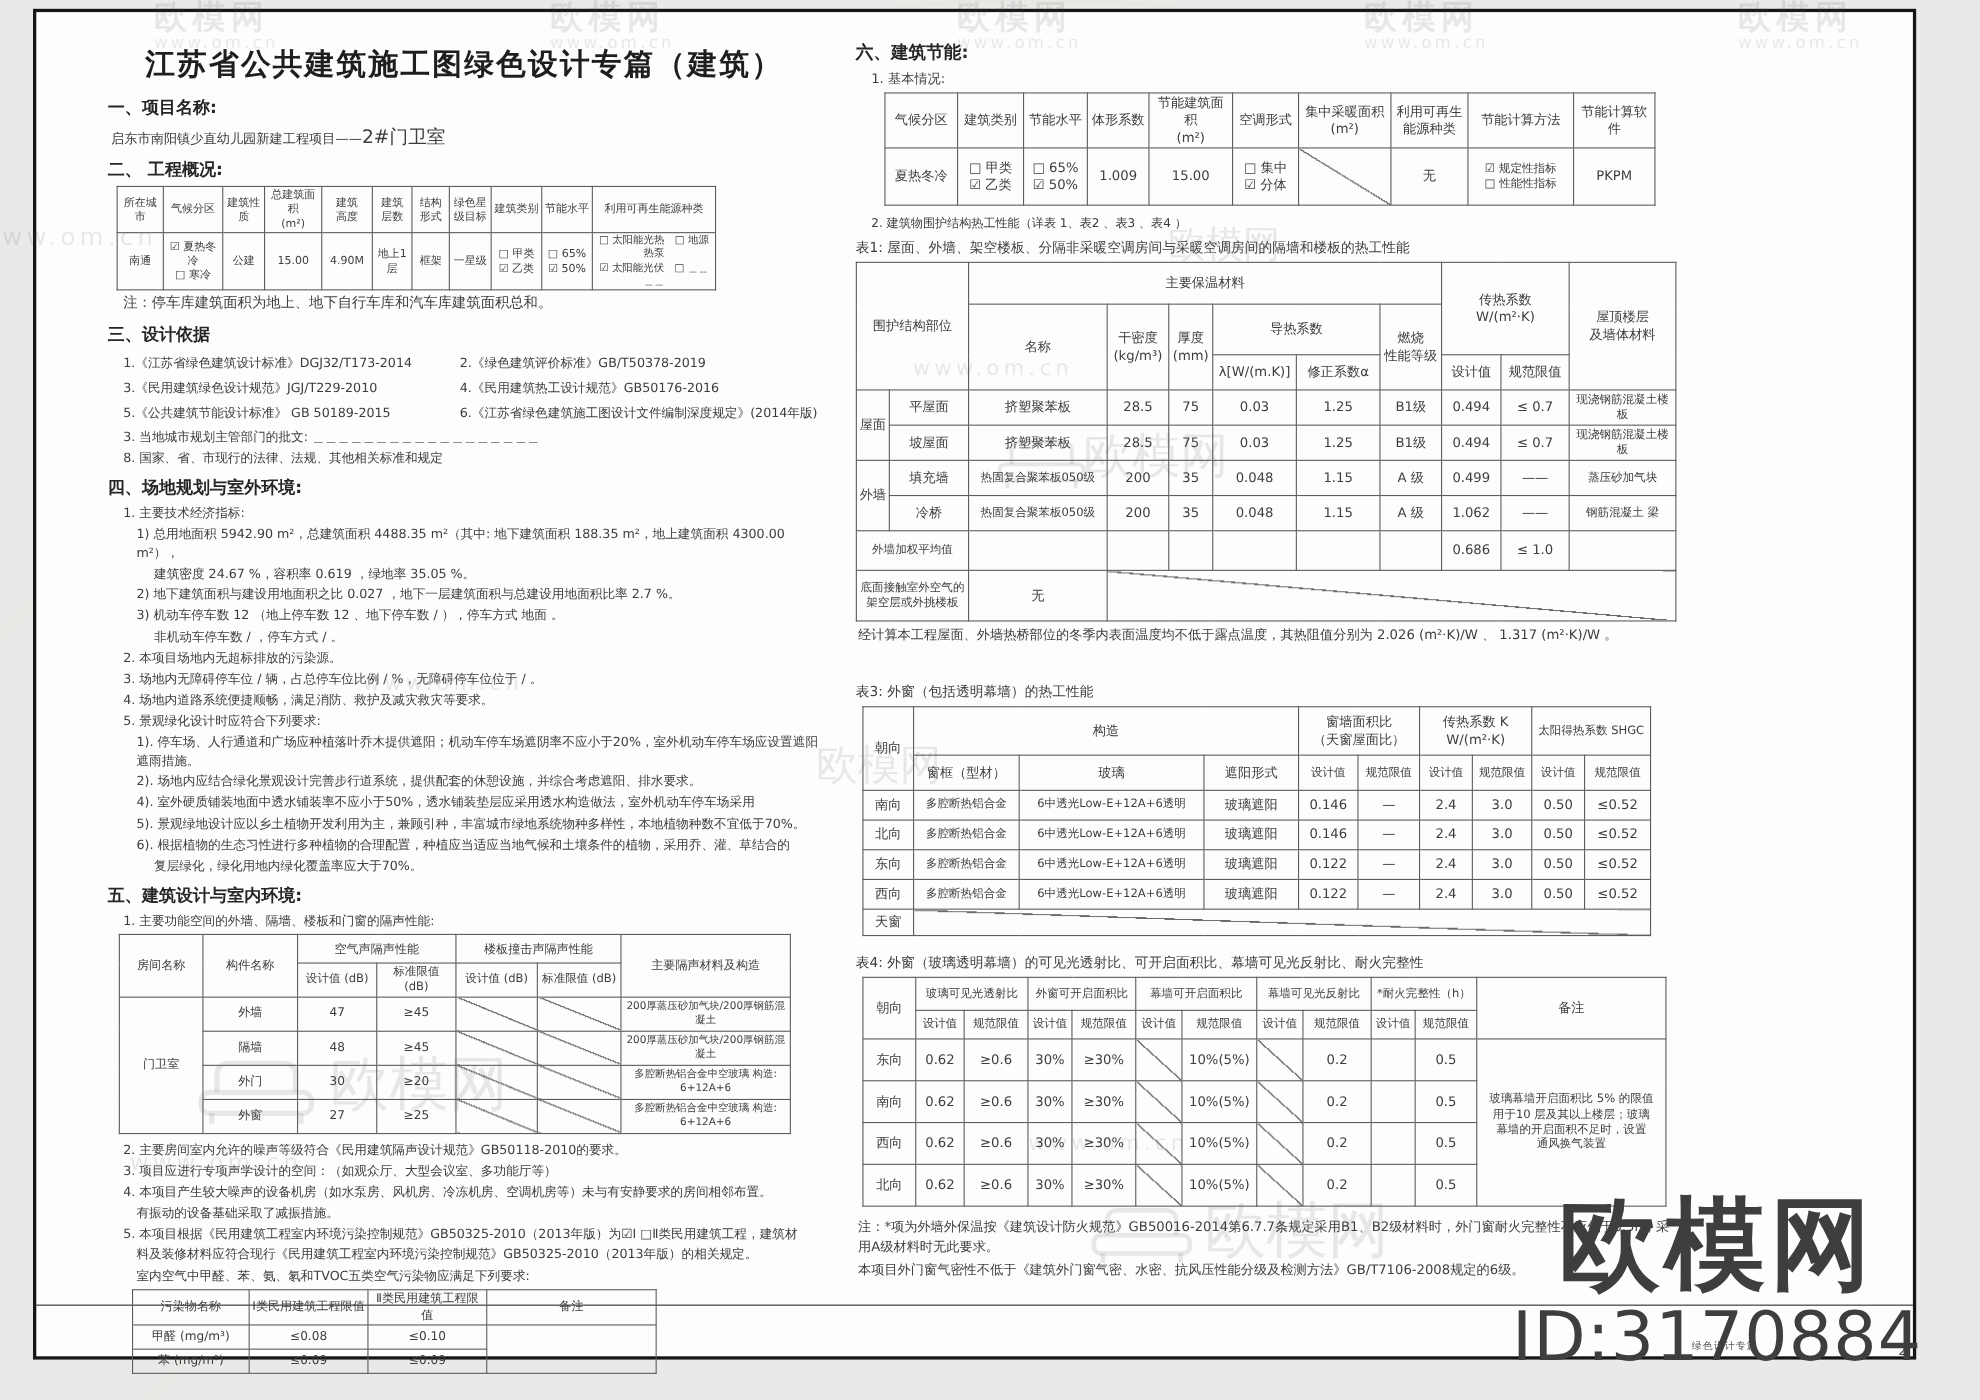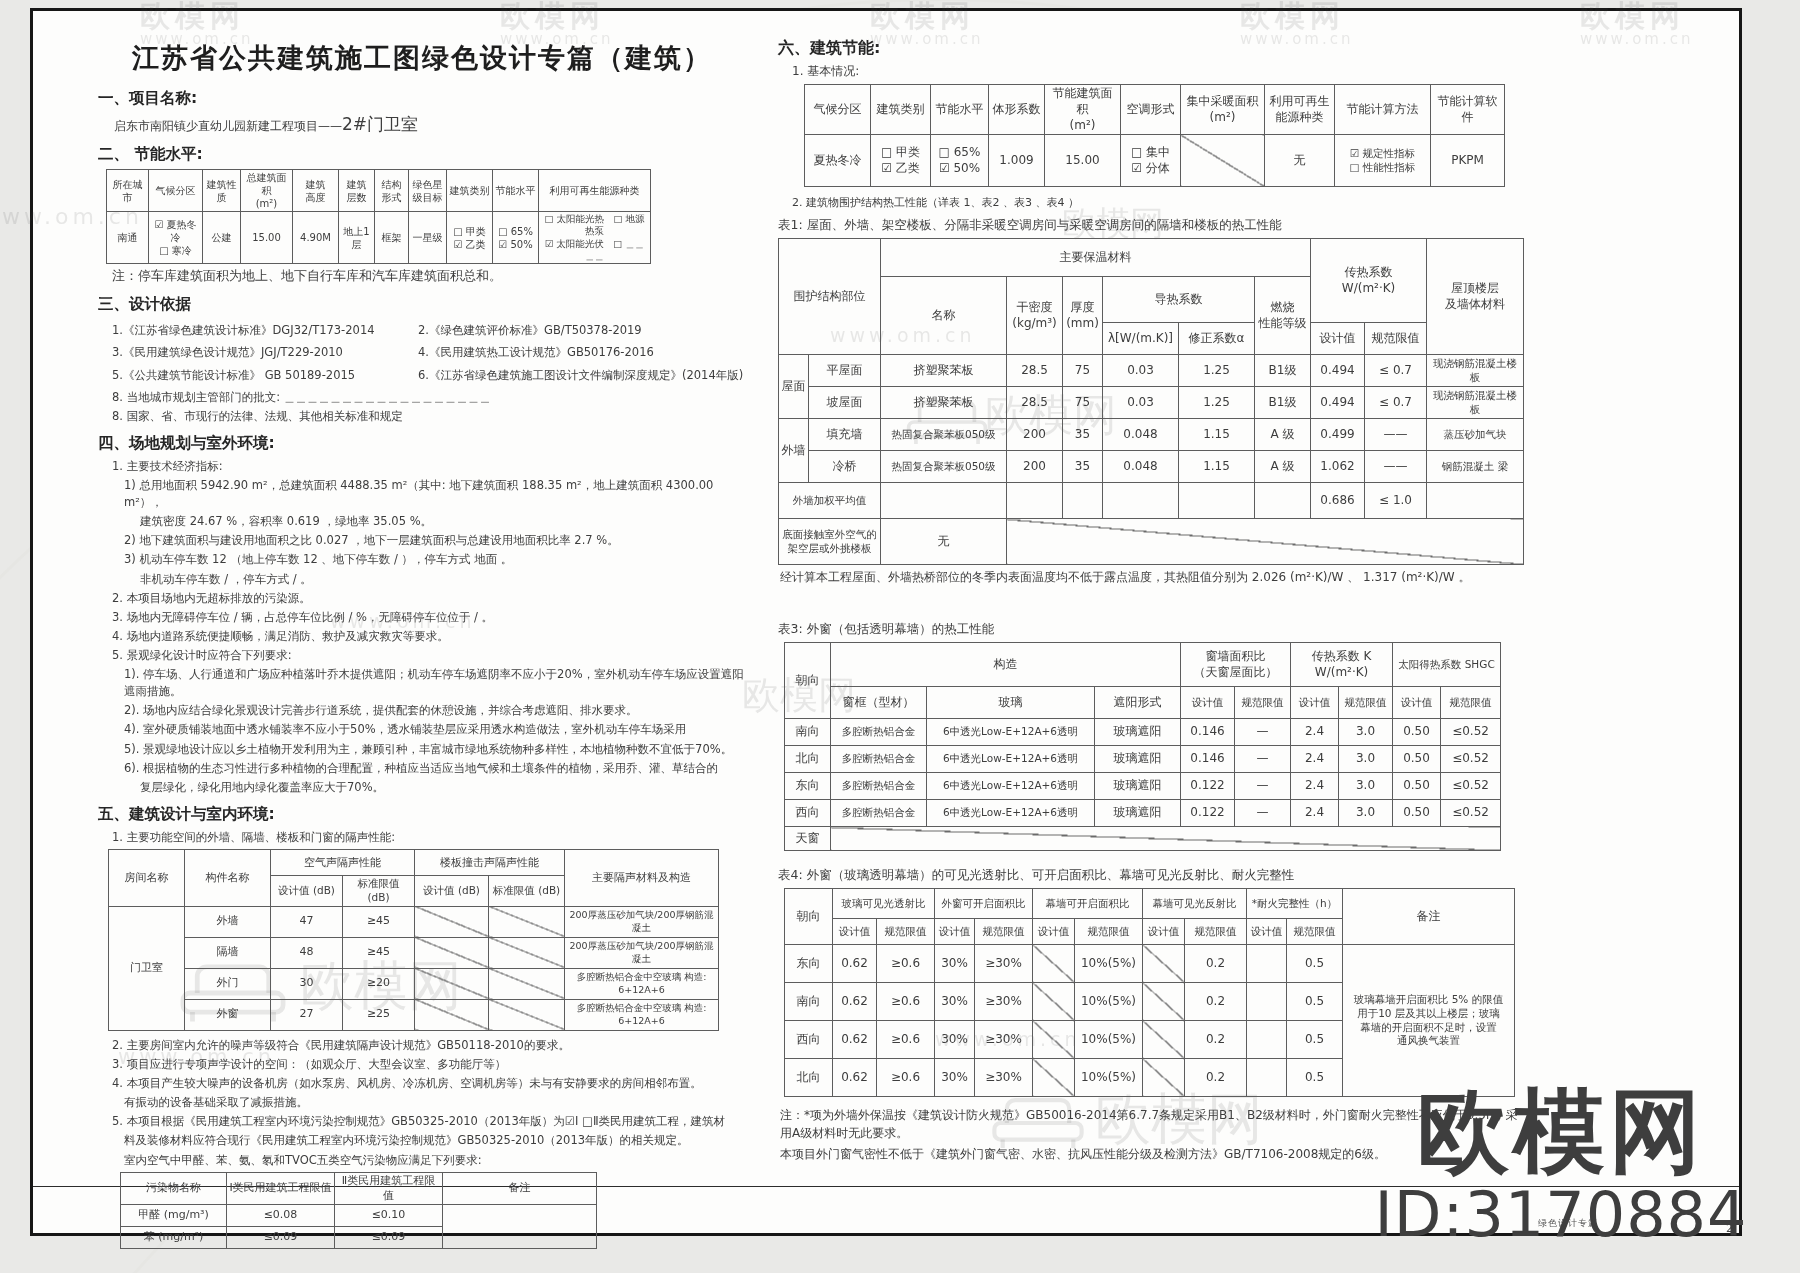"启东市南阳镇少直幼儿园新建工程项目——2#门卫室" .proj { margin: 0 0 4px 16px -> 0 0 4px 3px }
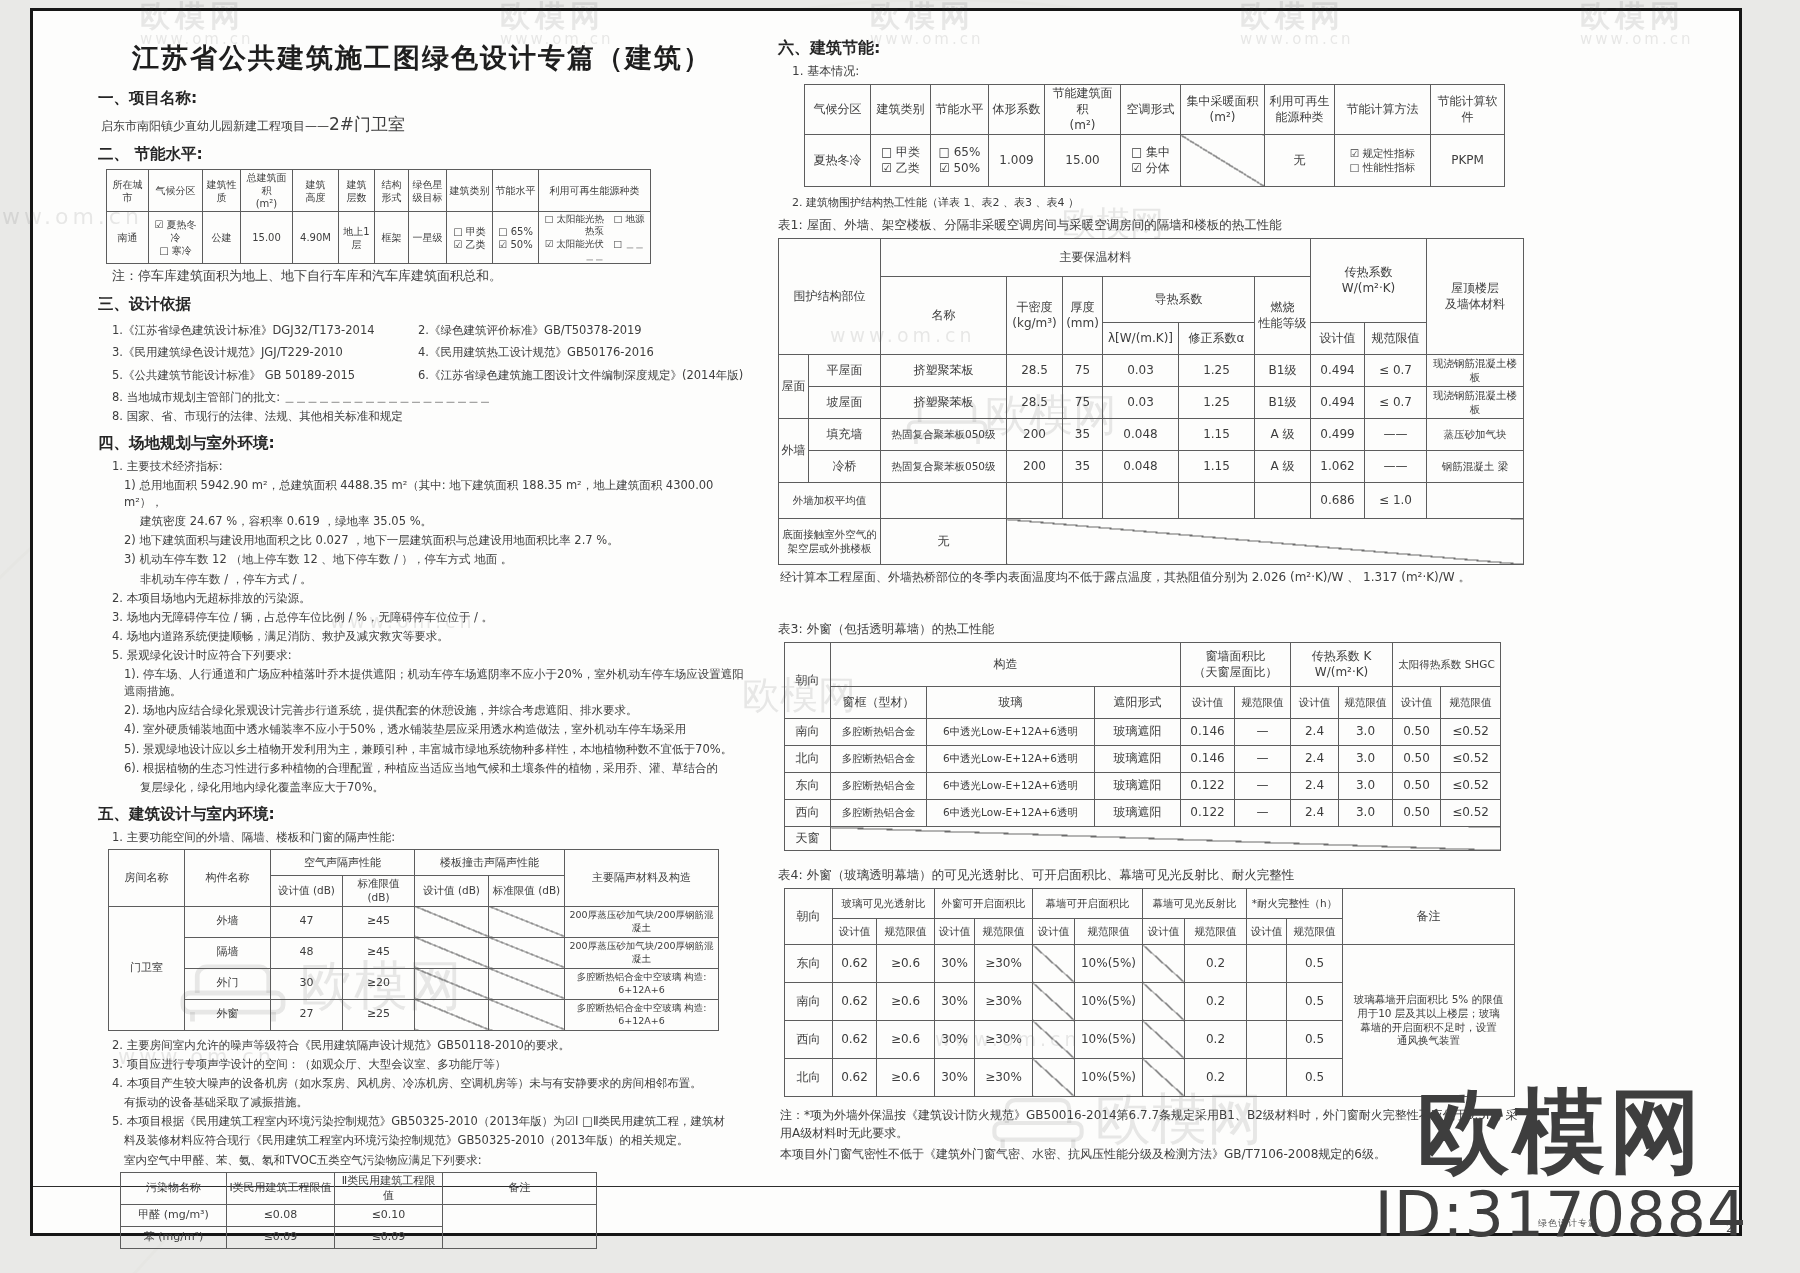"二、 节能水平:" div.h-sec { text: 节能水平 -> 工程概况 }
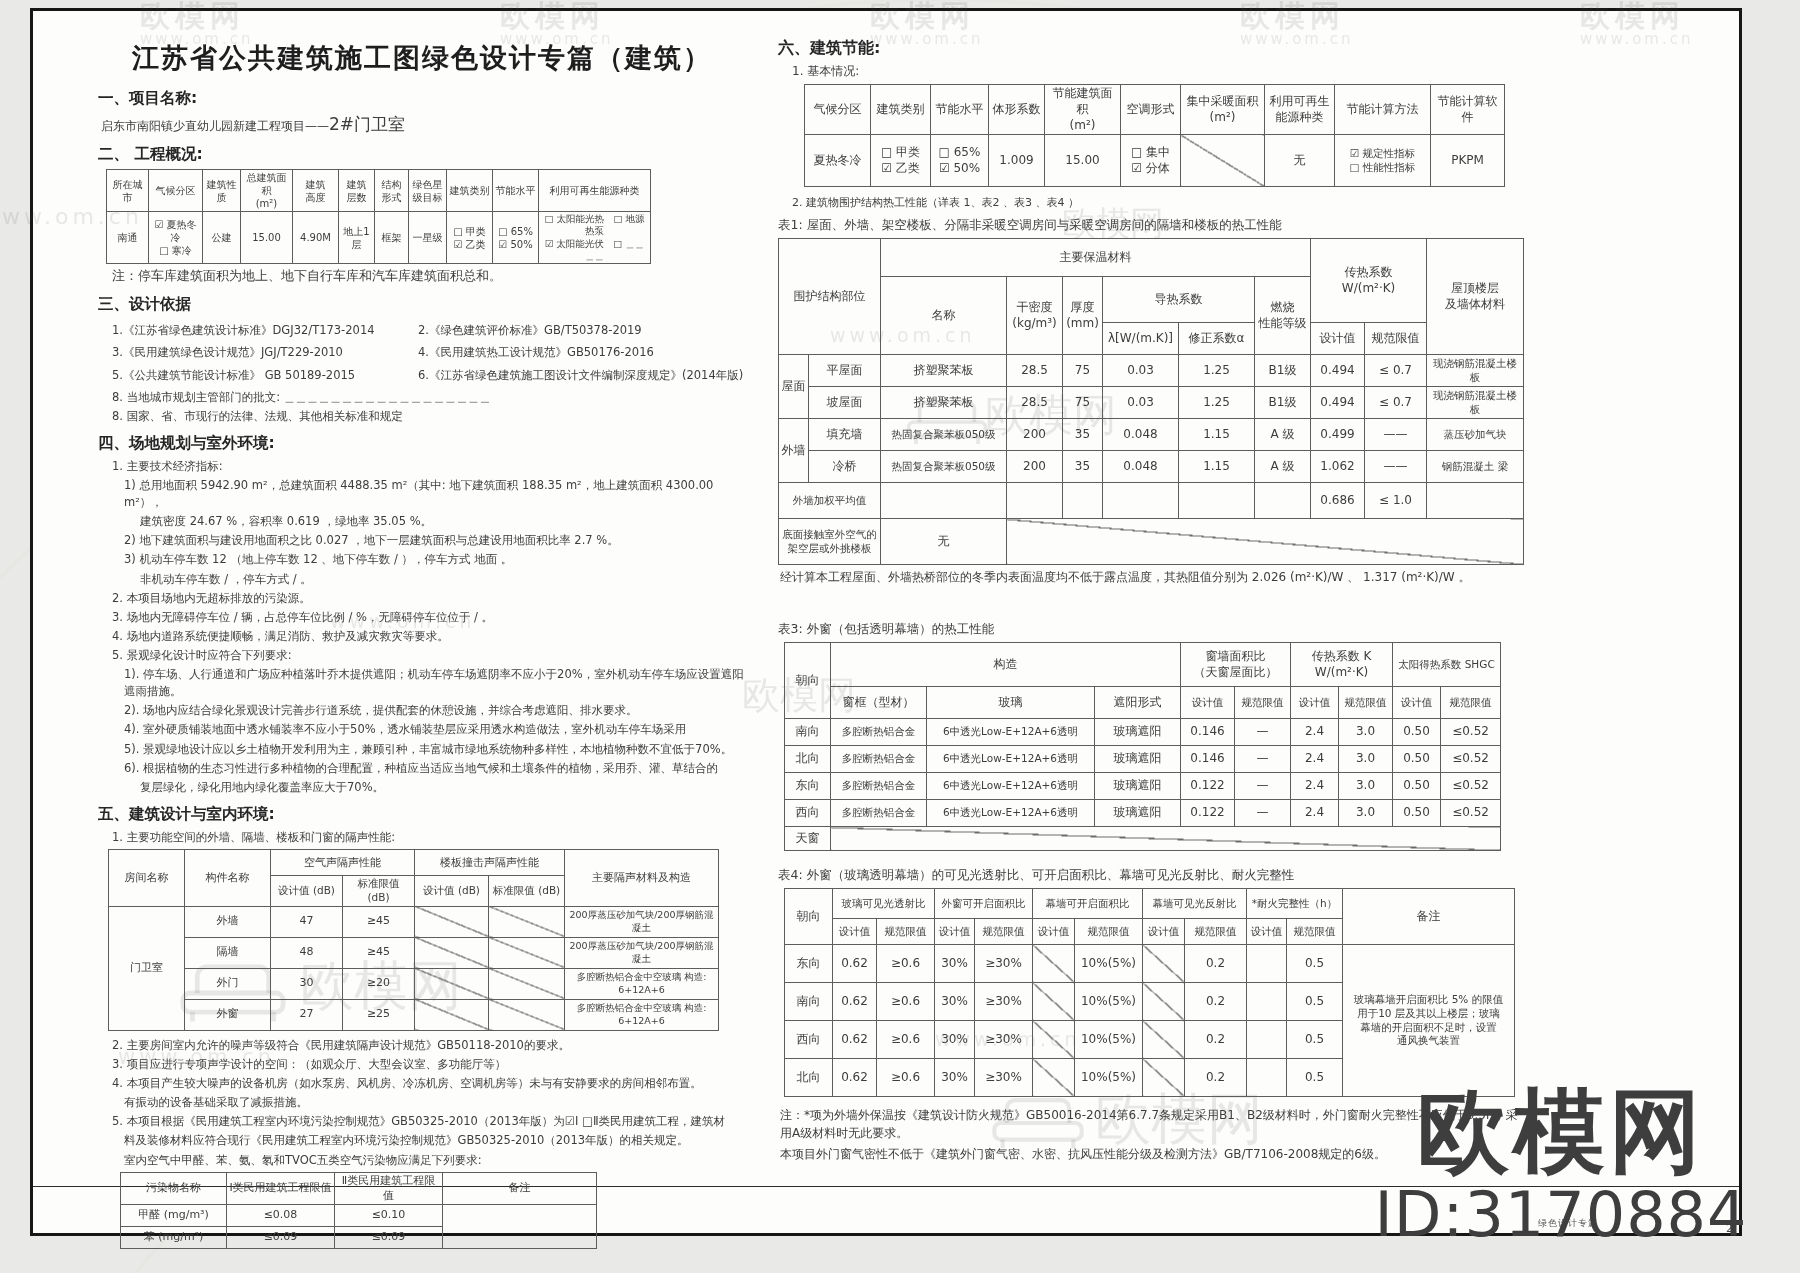"8. 当地城市规划主管部门的批文: ＿＿＿＿＿＿＿＿＿＿＿＿＿＿＿＿＿＿" div.t { text: 8 -> 3 }
